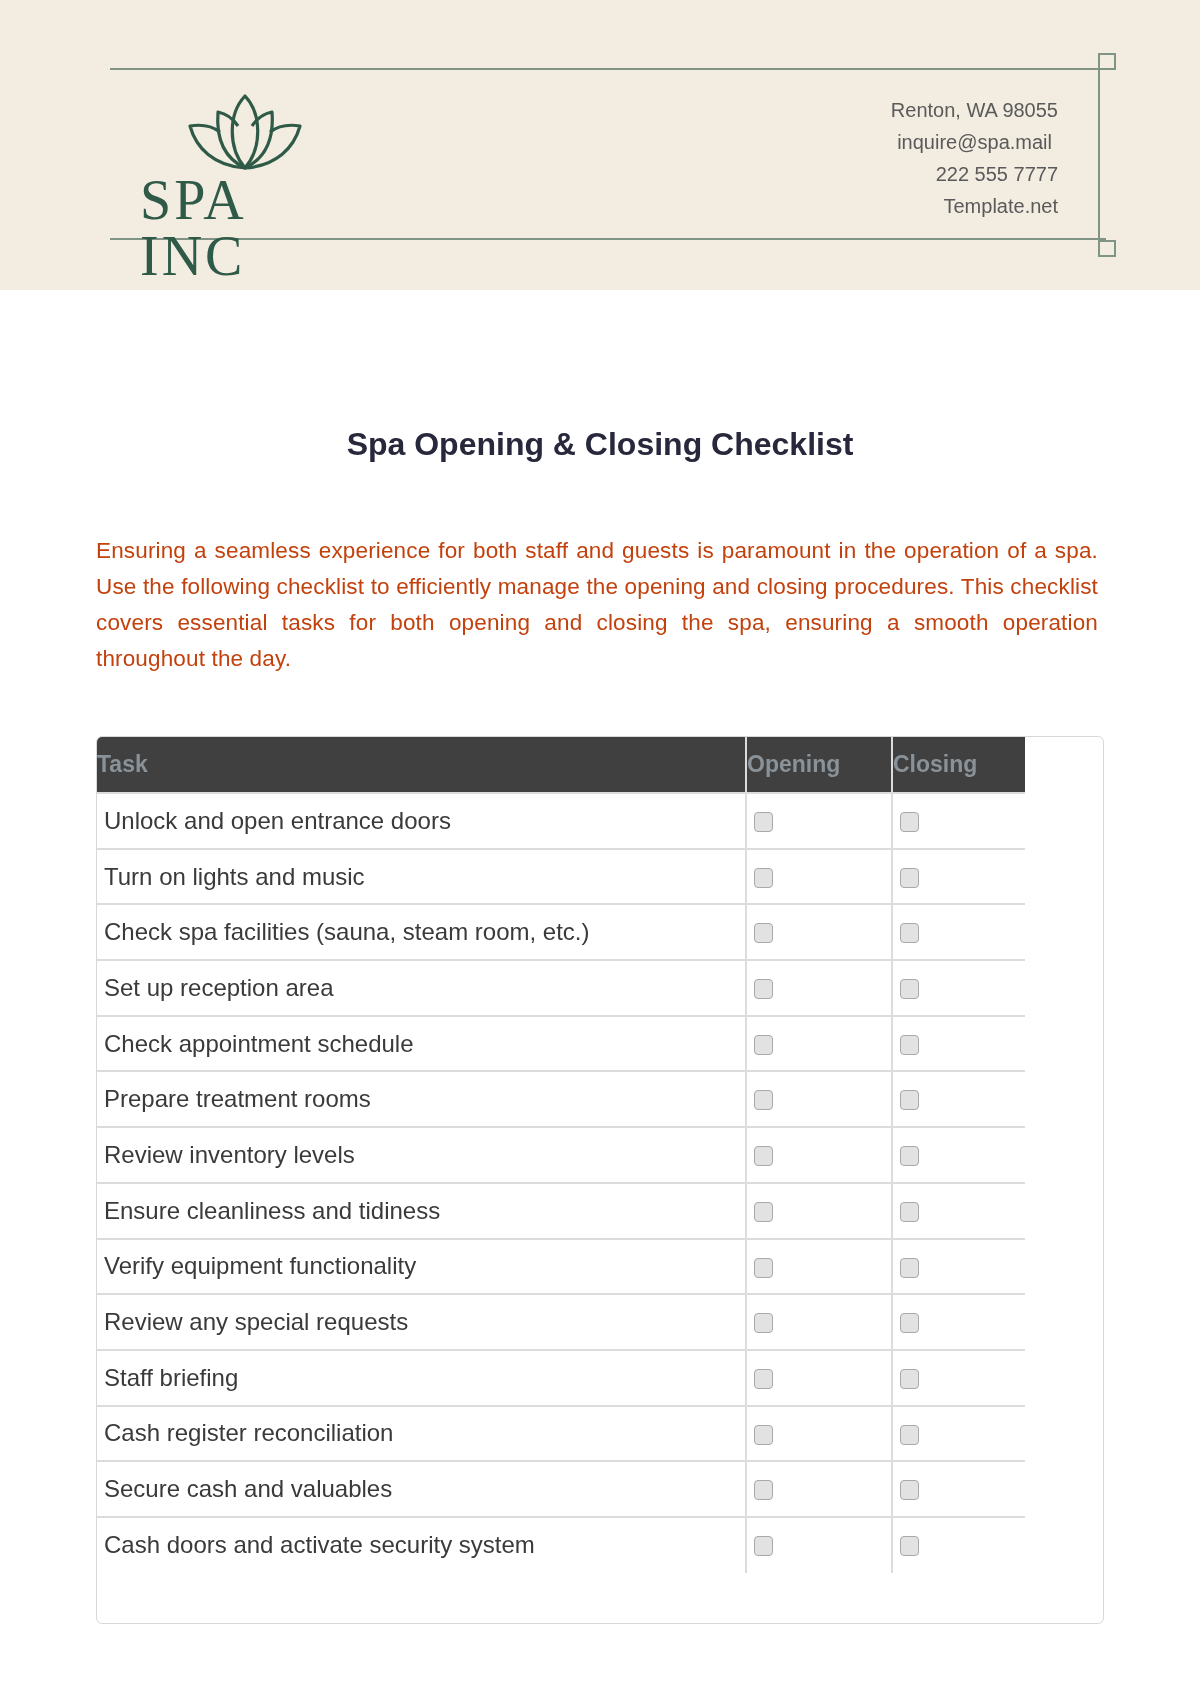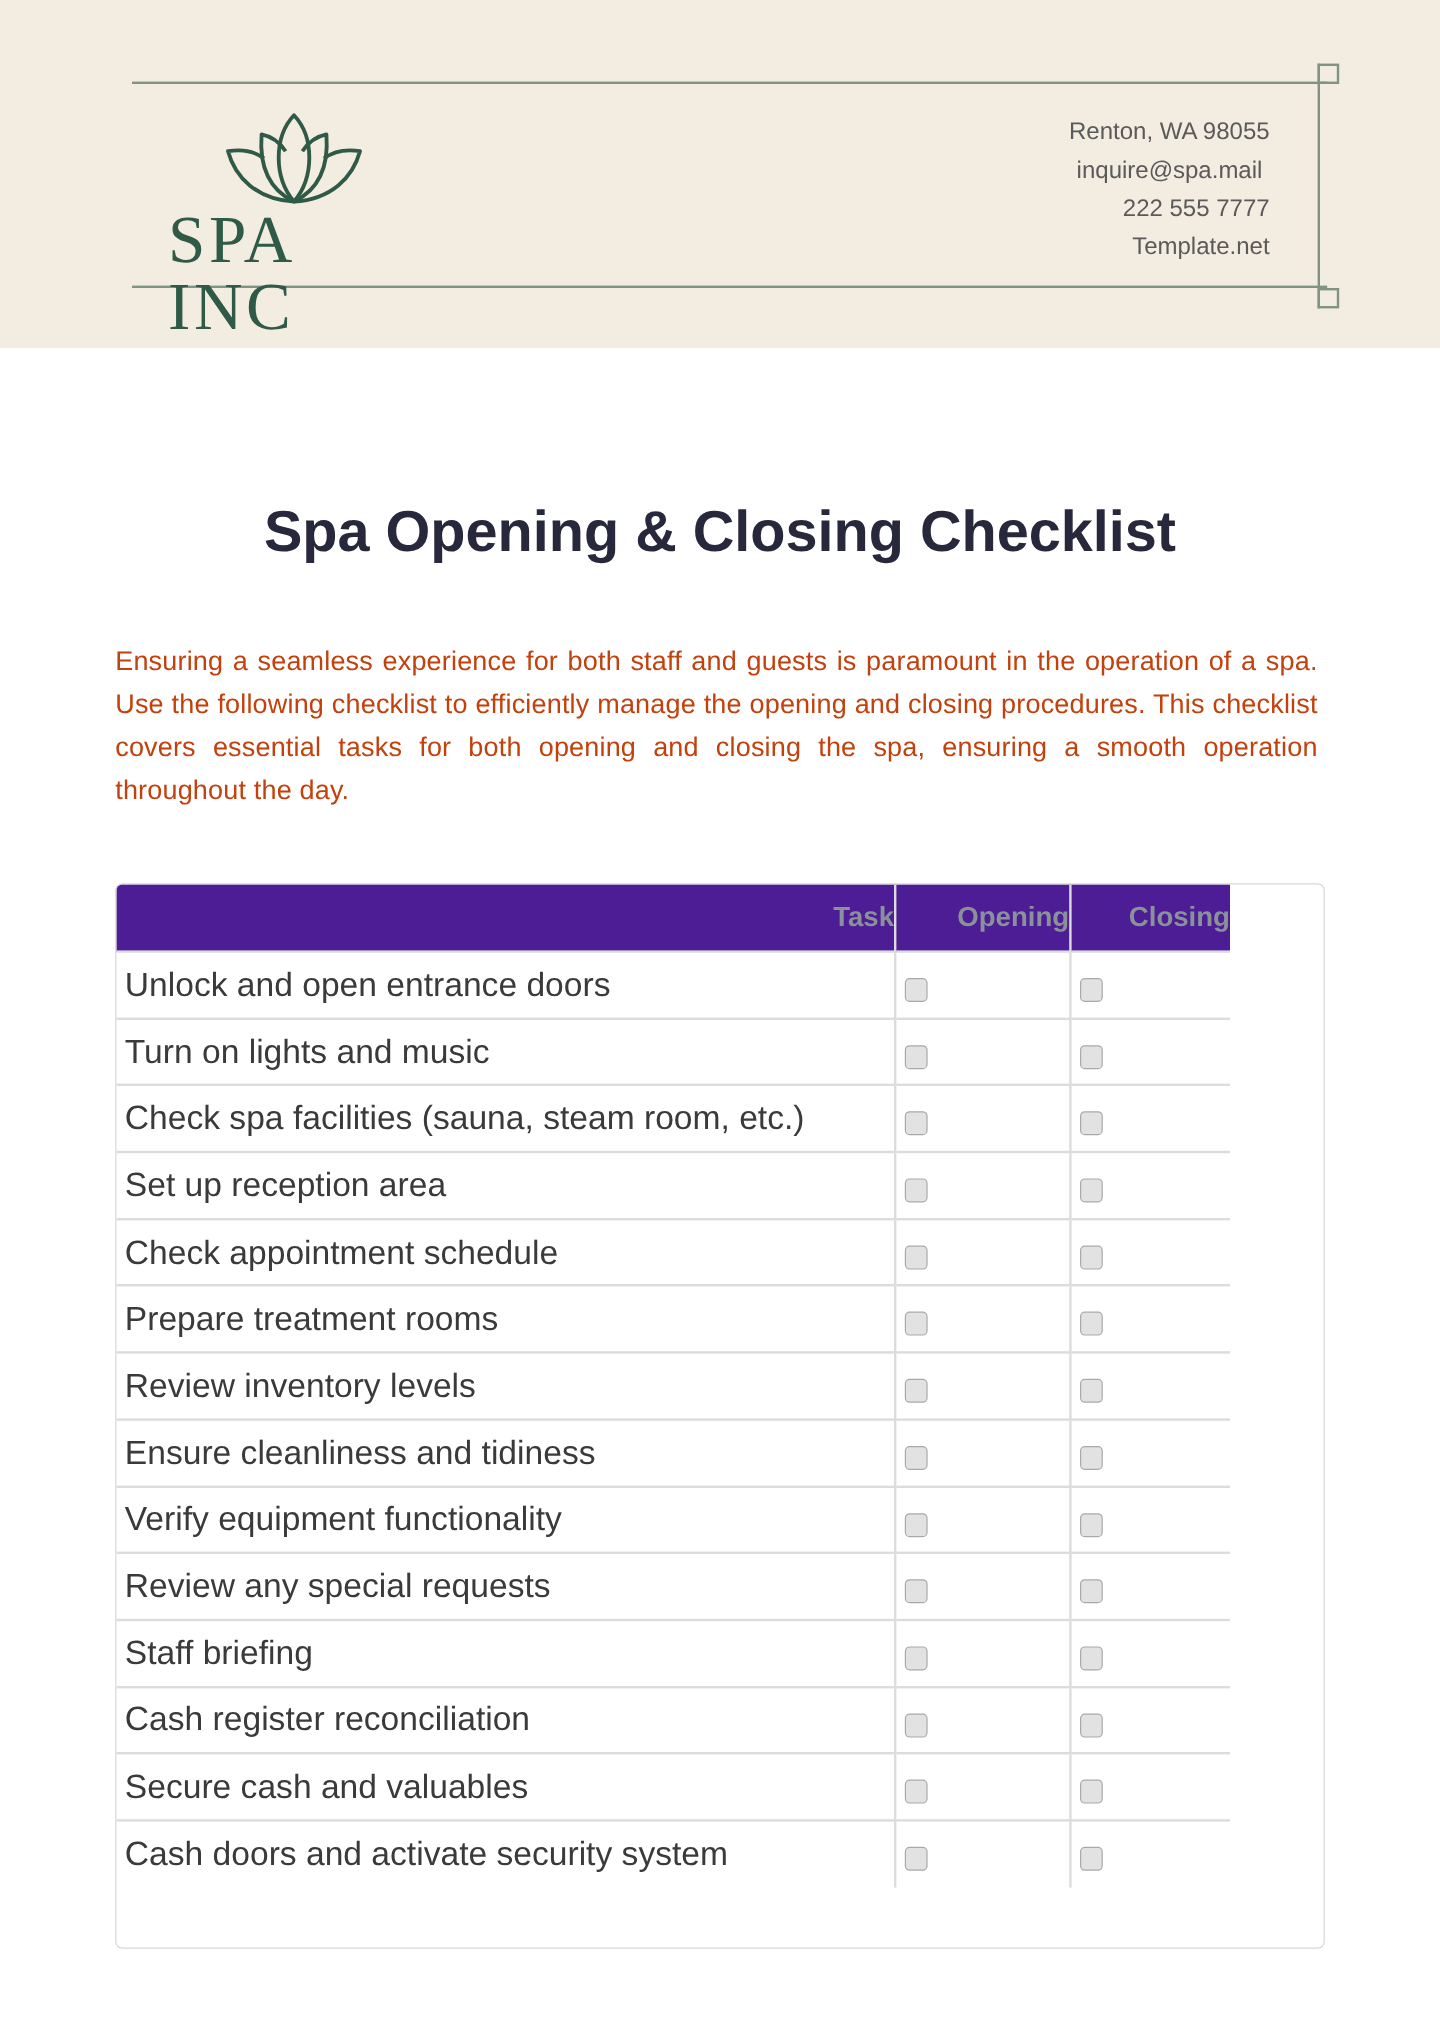"Spa Opening & Closing Checklist" .title { font-size: 48px -> 32px }
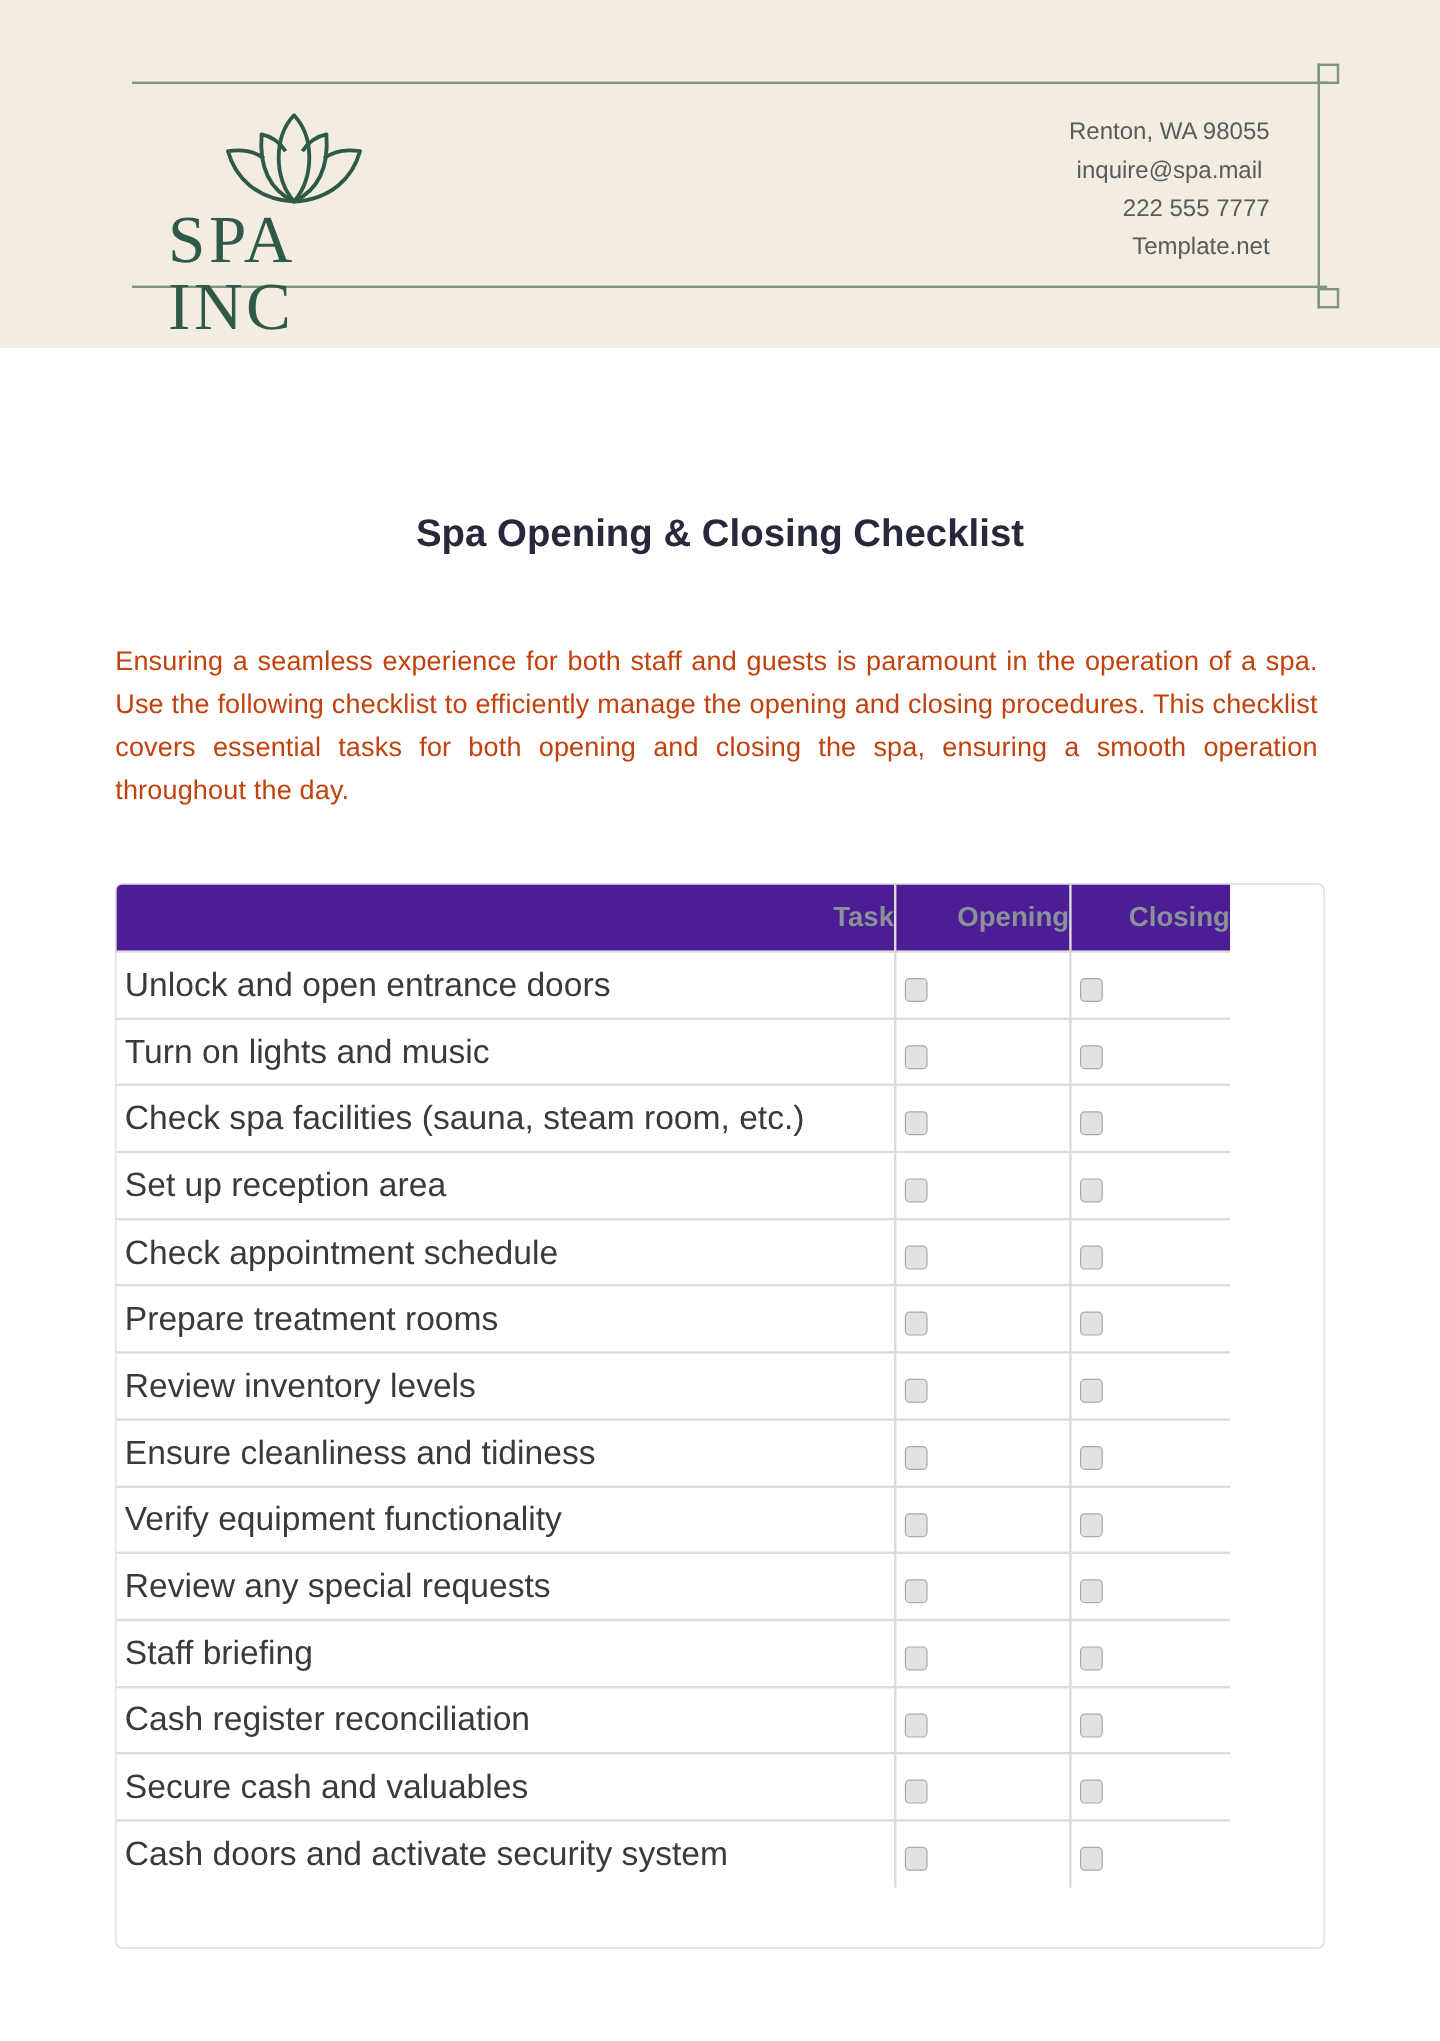"Task" thead th { background: #4c1d95 -> #404040; text-align: right -> left }
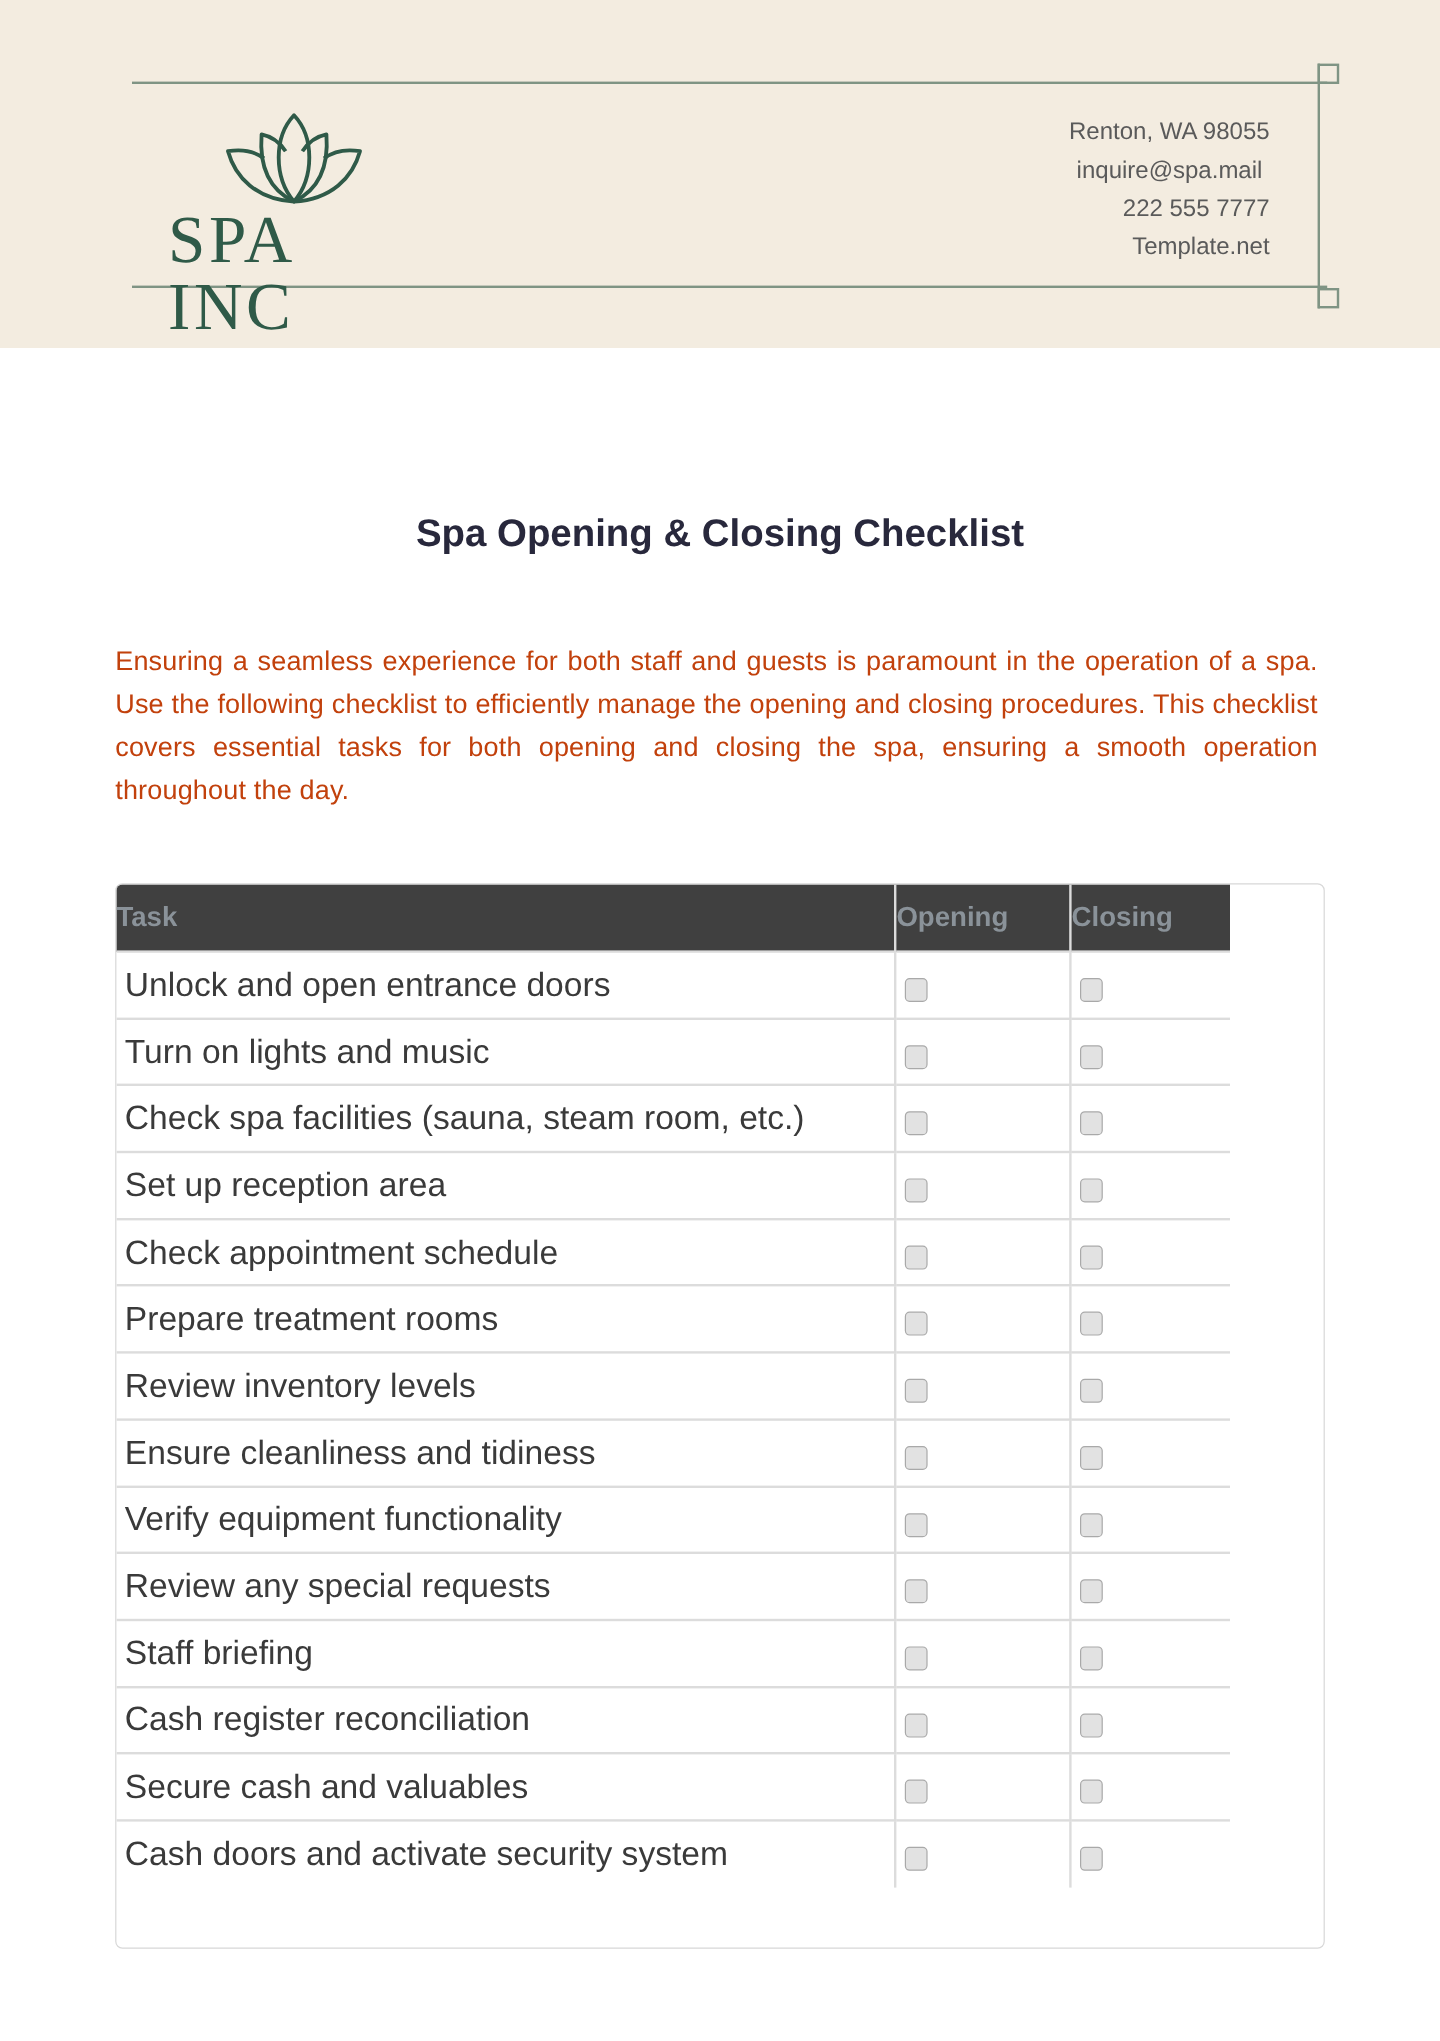"Unlock and open entrance doors" tbody td { font-size: 28px -> 24px }
